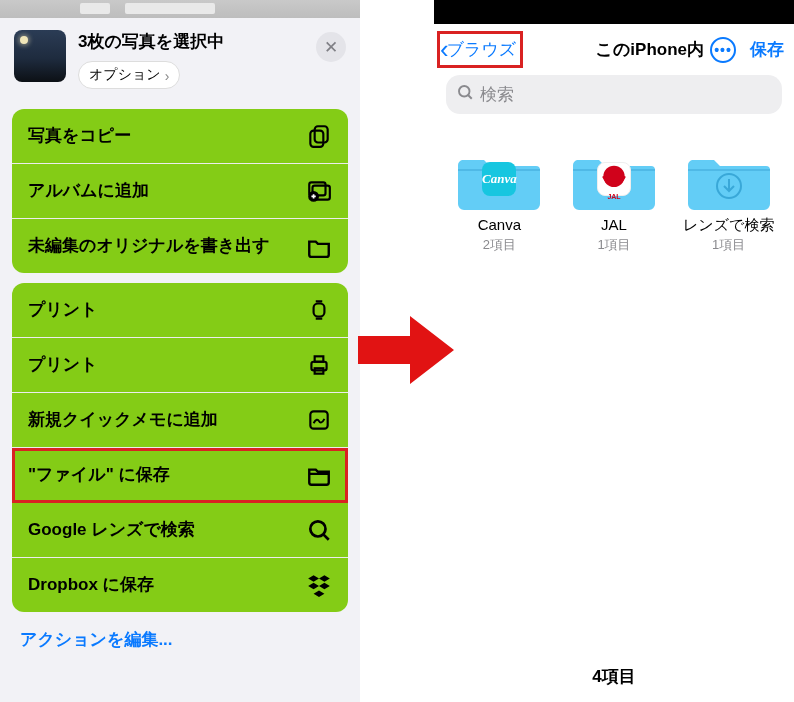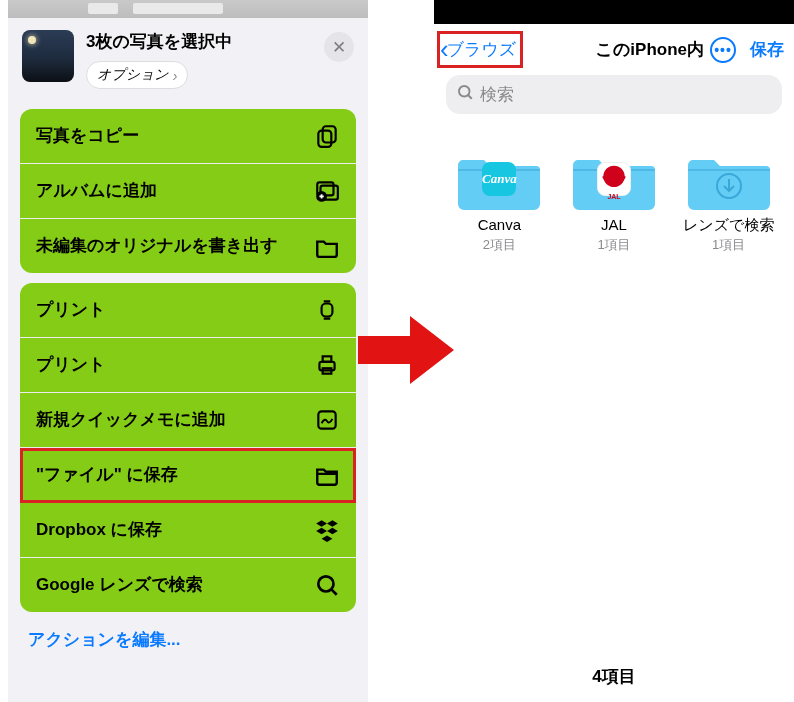"3枚の写真を選択中" .stage { padding-left: 8px -> none }
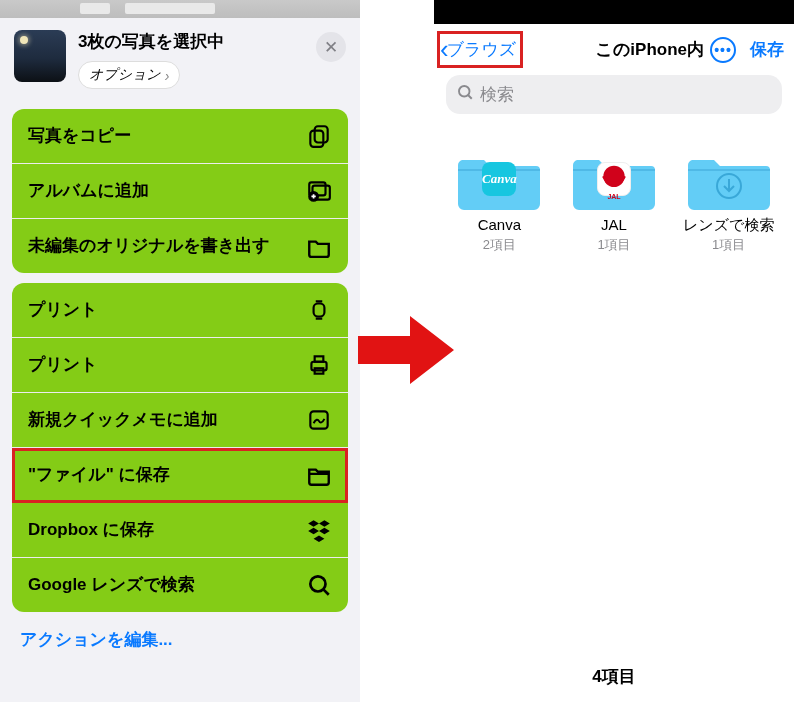"オプション" .options-btn { font-style: italic -> none }
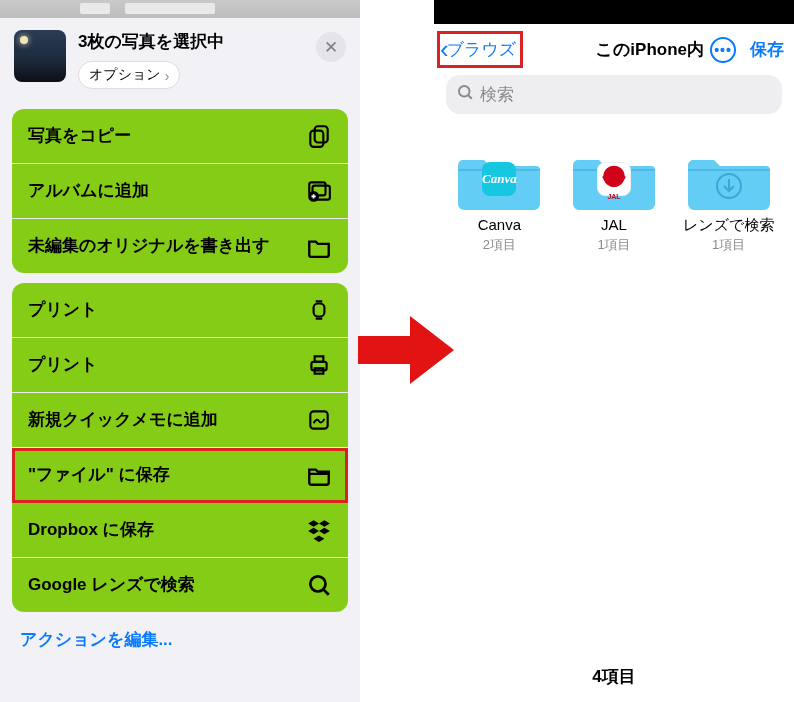"Dropbox に保存" div.row { order: before "Google レンズで検索" -> after "Google レンズで検索" }
